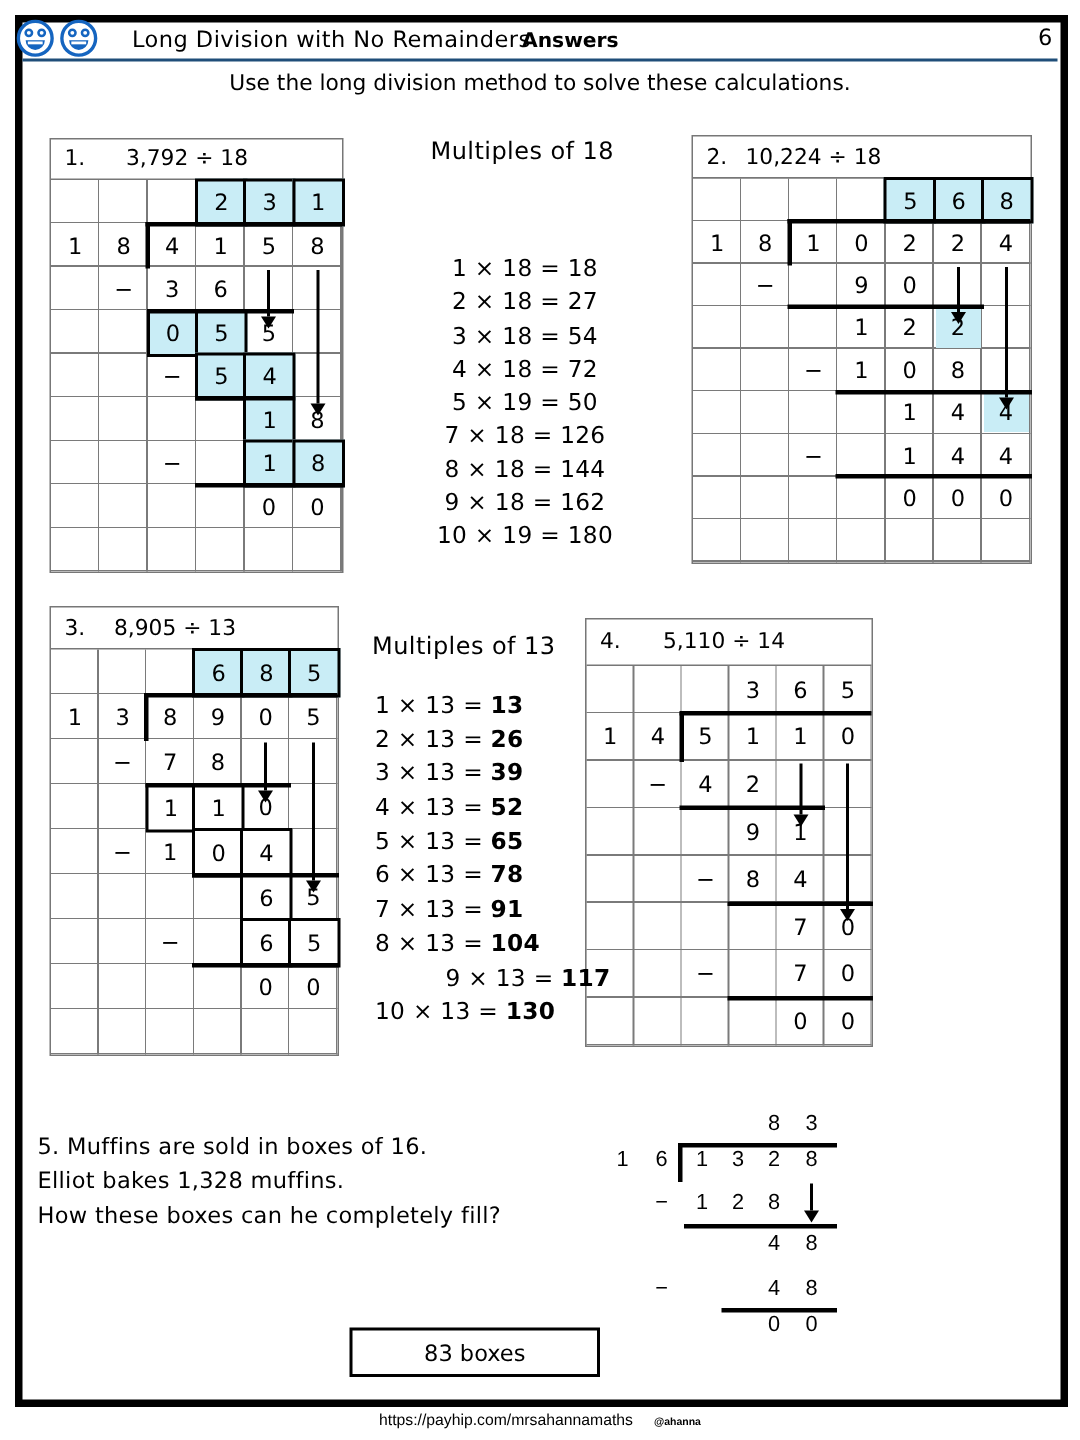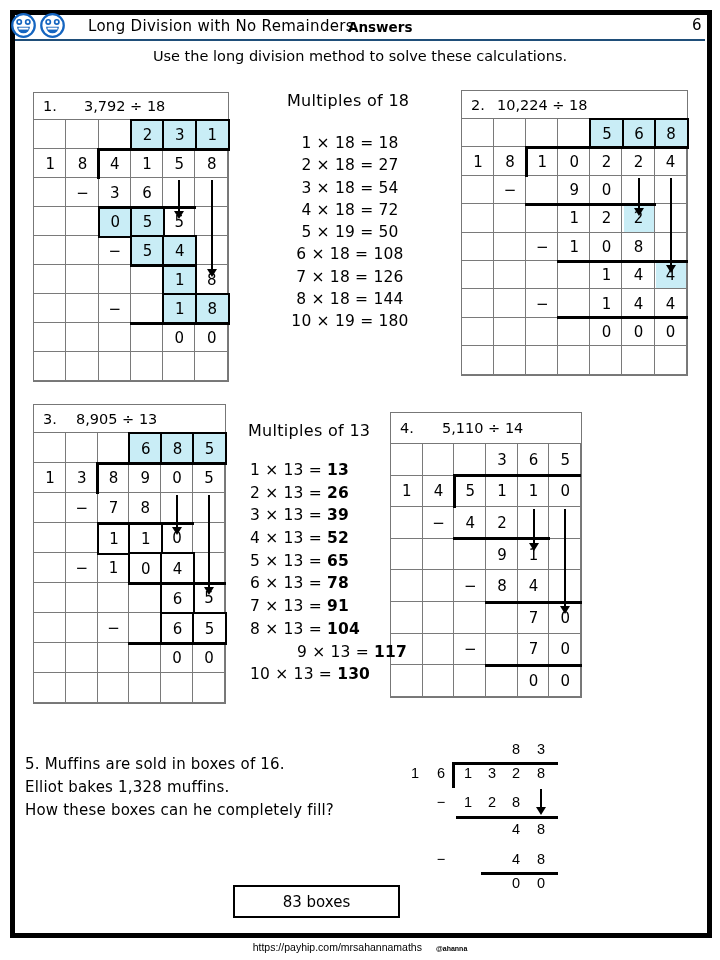"1 × 18 = 18" div.mult-item { margin-top: none -> 36px }
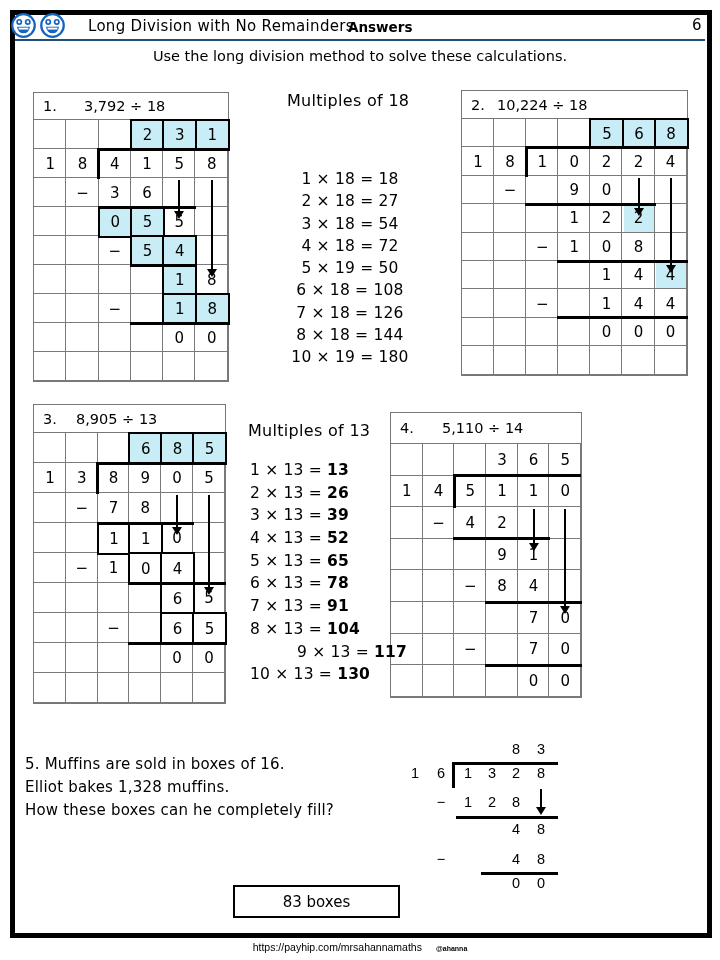"6 × 18 = 108" div.mult-item { html: <div><span>6 × 18 = </span><span>108</span></div> -> none }
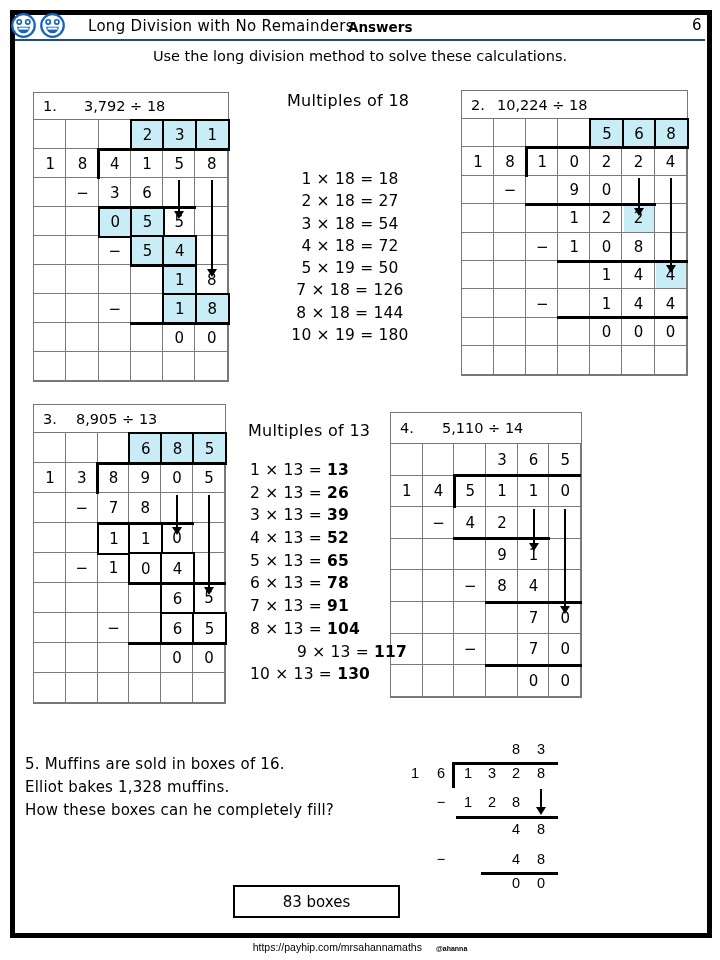"9 × 18 = 162" div.mult-item { html: none -> <div><span>9 × 18 = </span><span>162</span></div> }
